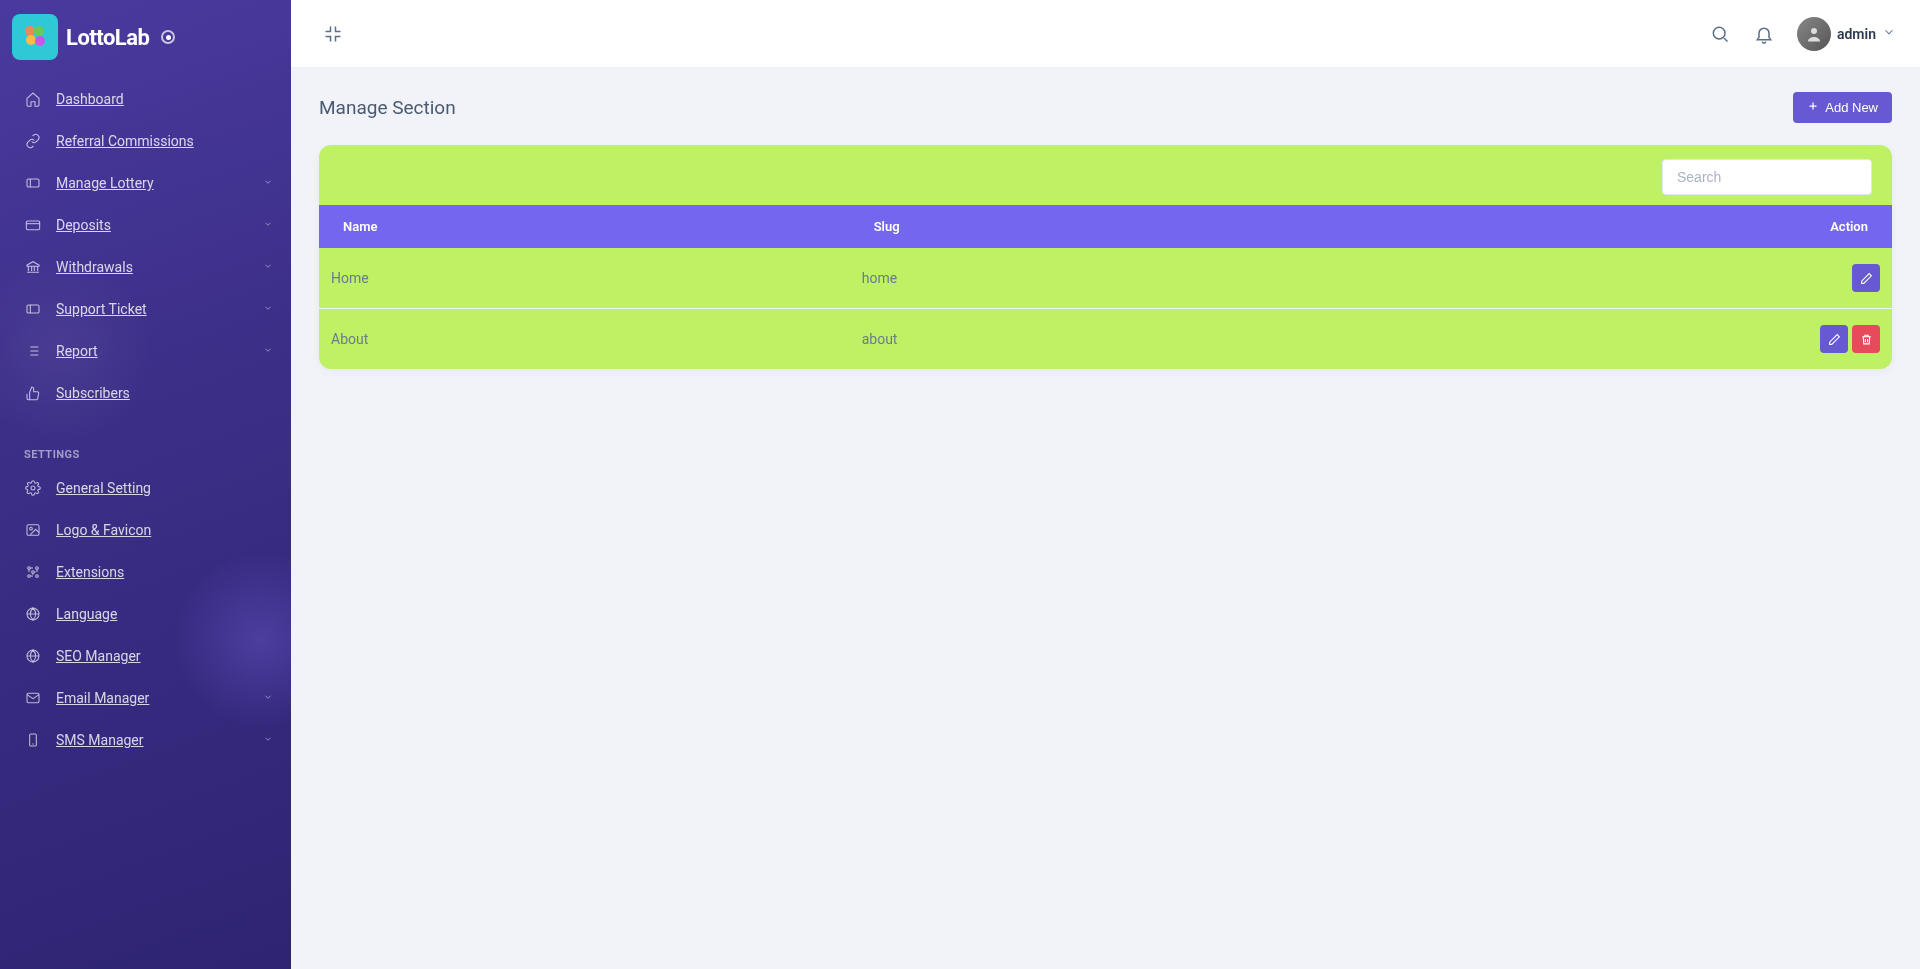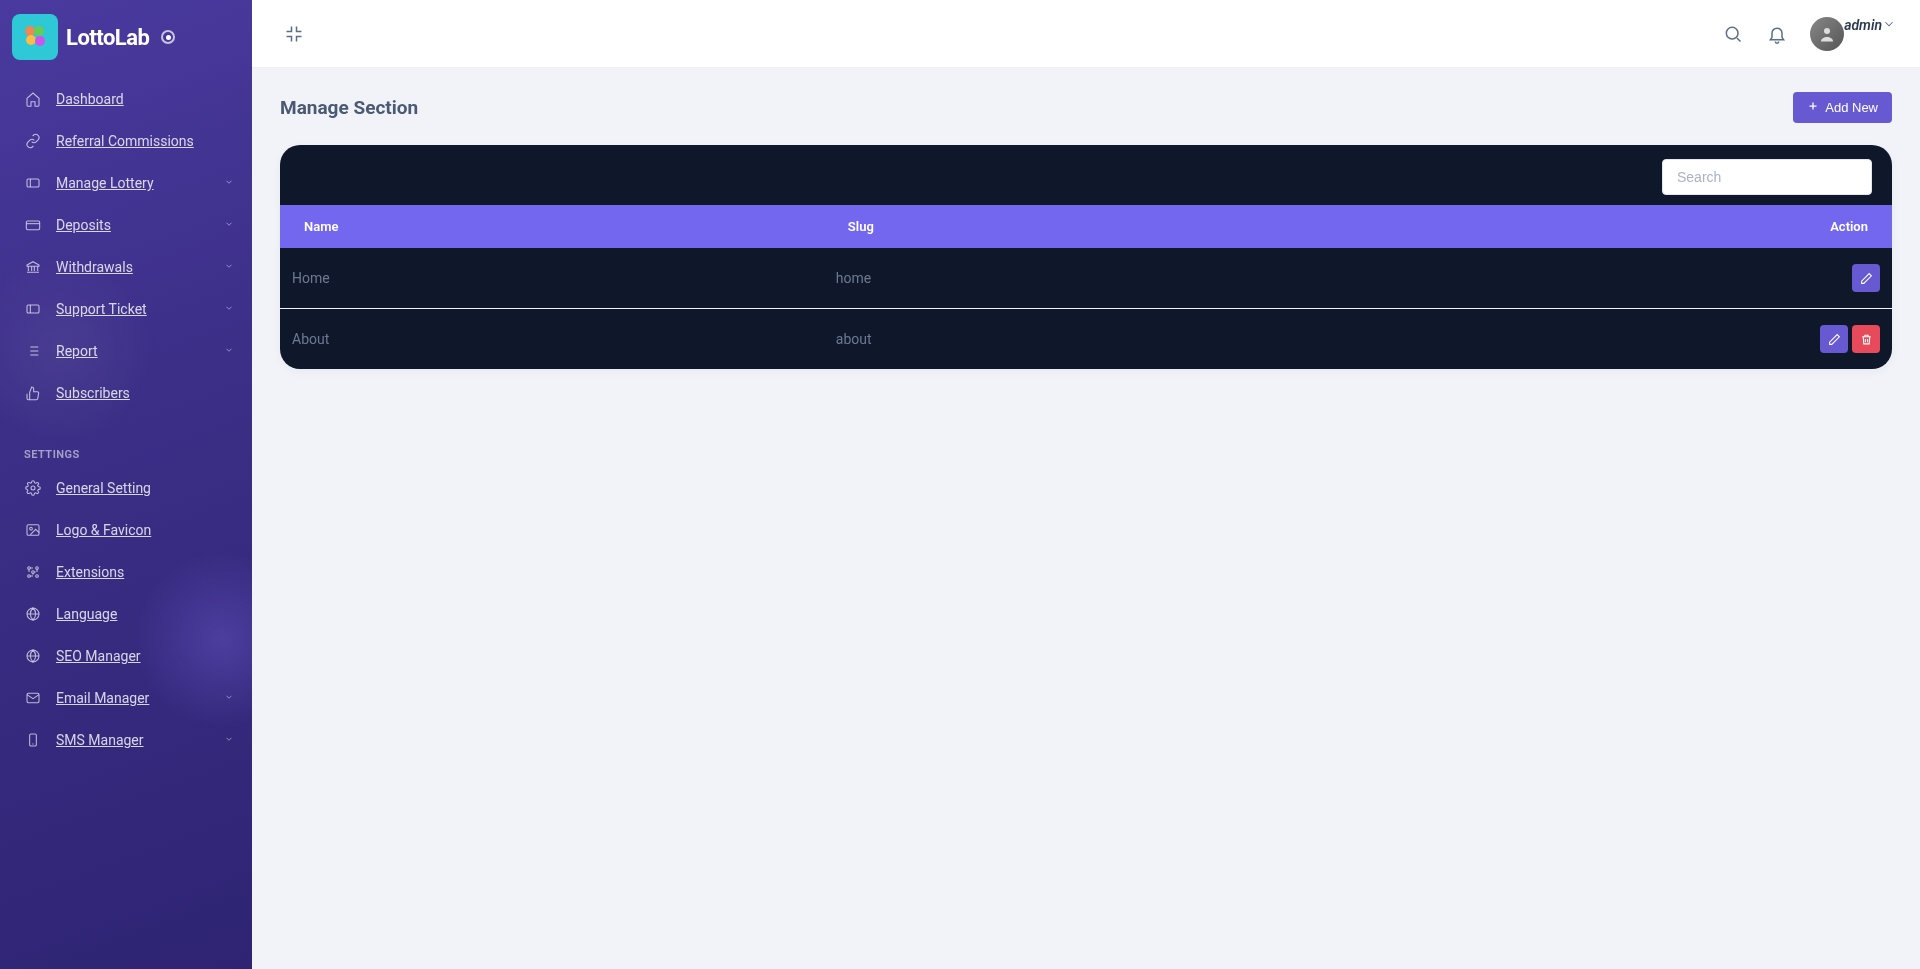"LottoLab" .sidebar { width: 252px -> 291px }
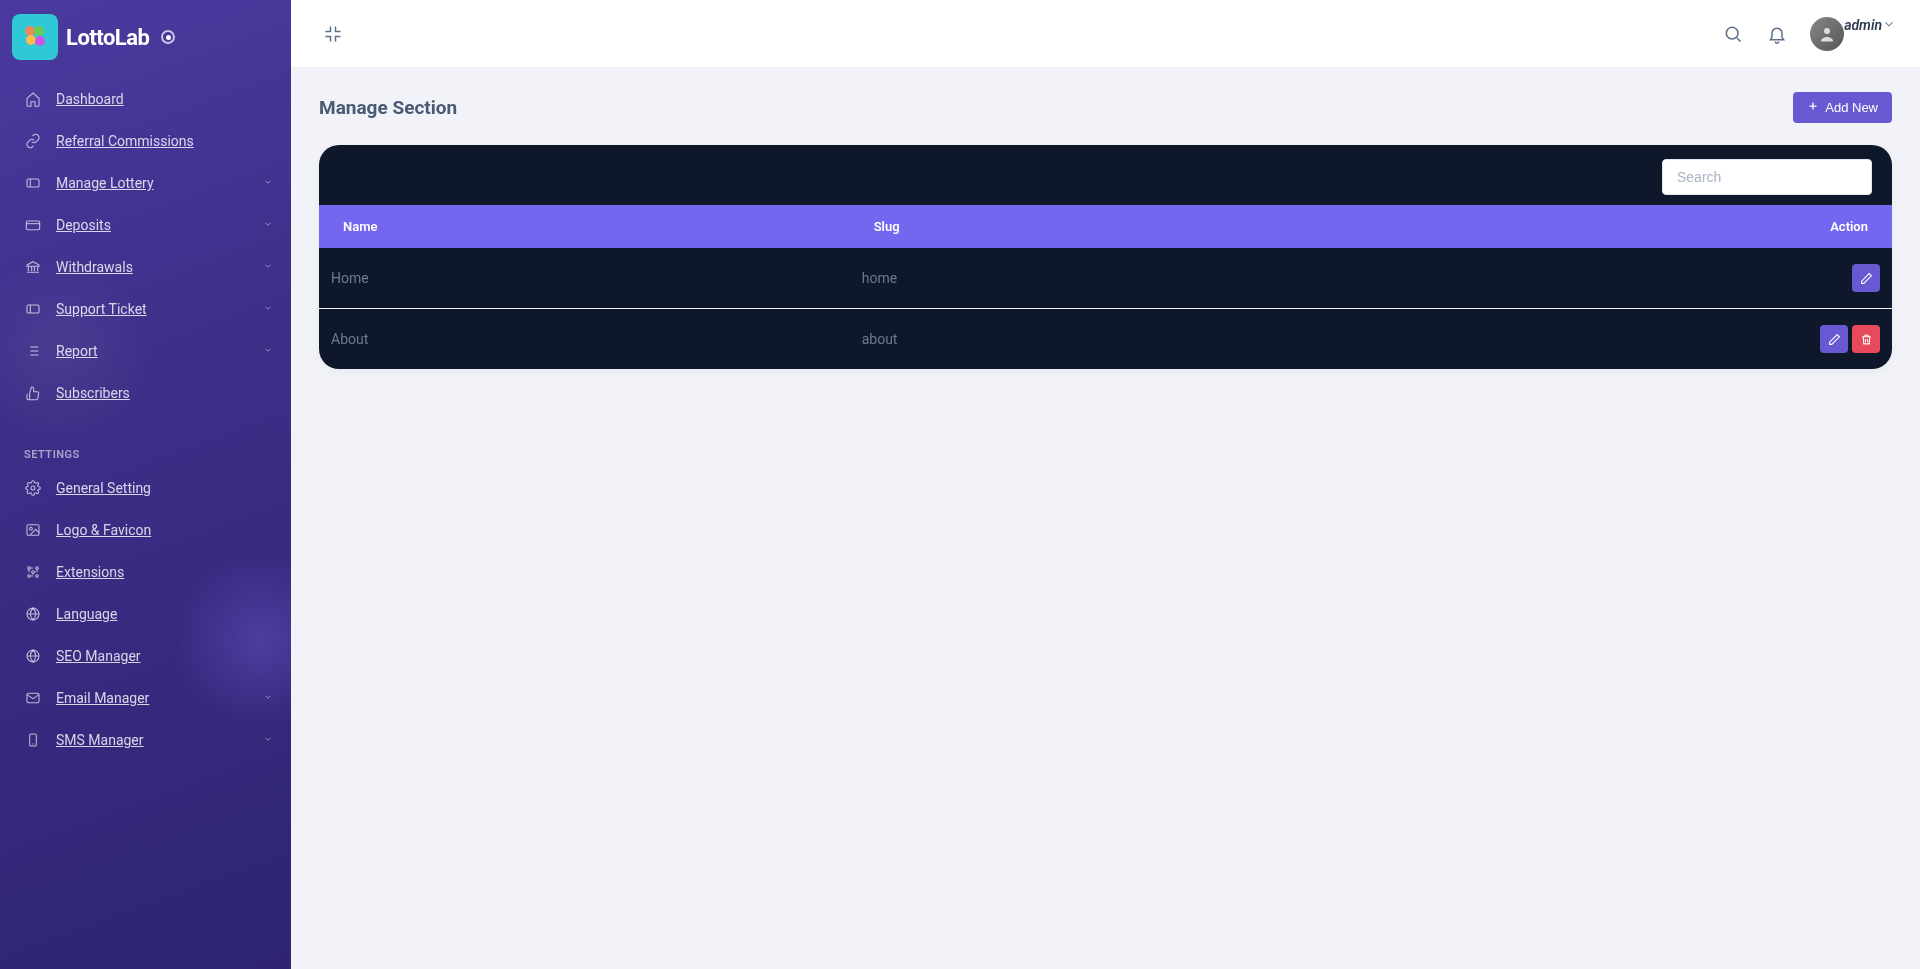"admin" .user-block { align-items: none -> center; font-style: italic -> none; gap: 0 -> 6px }
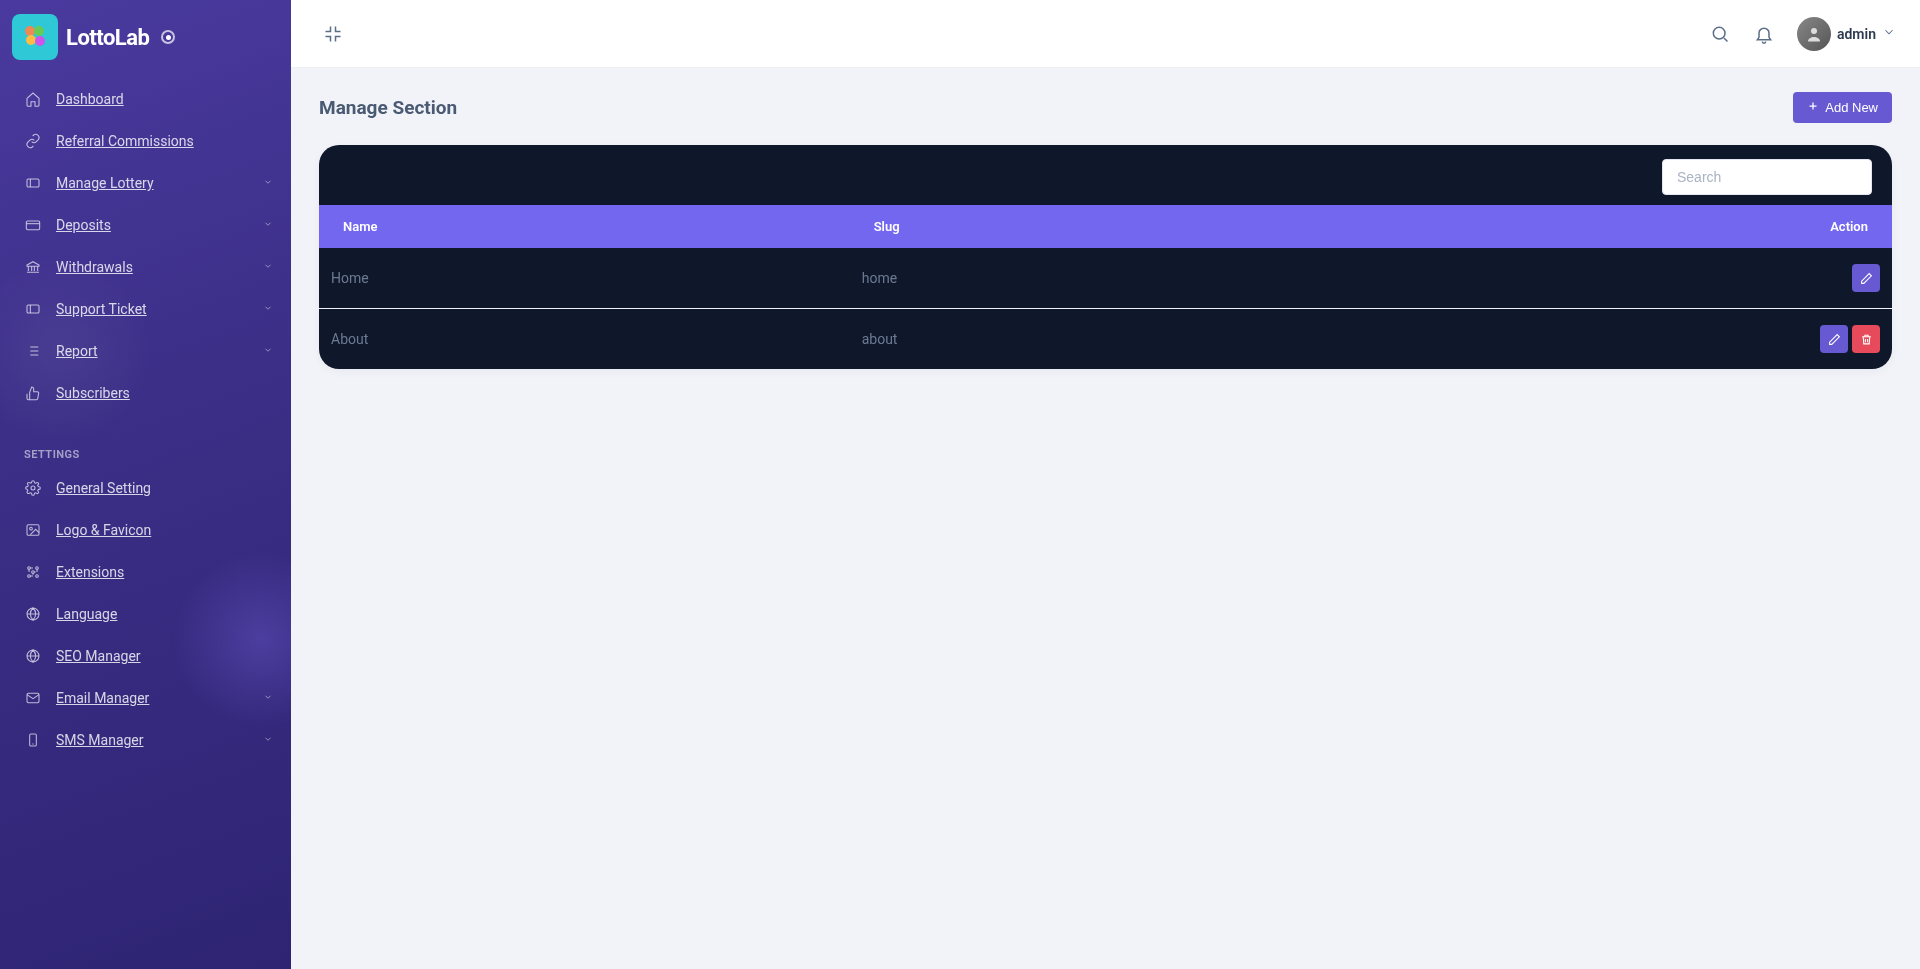"Manage Section" .page-title { font-weight: 700 -> 400 }
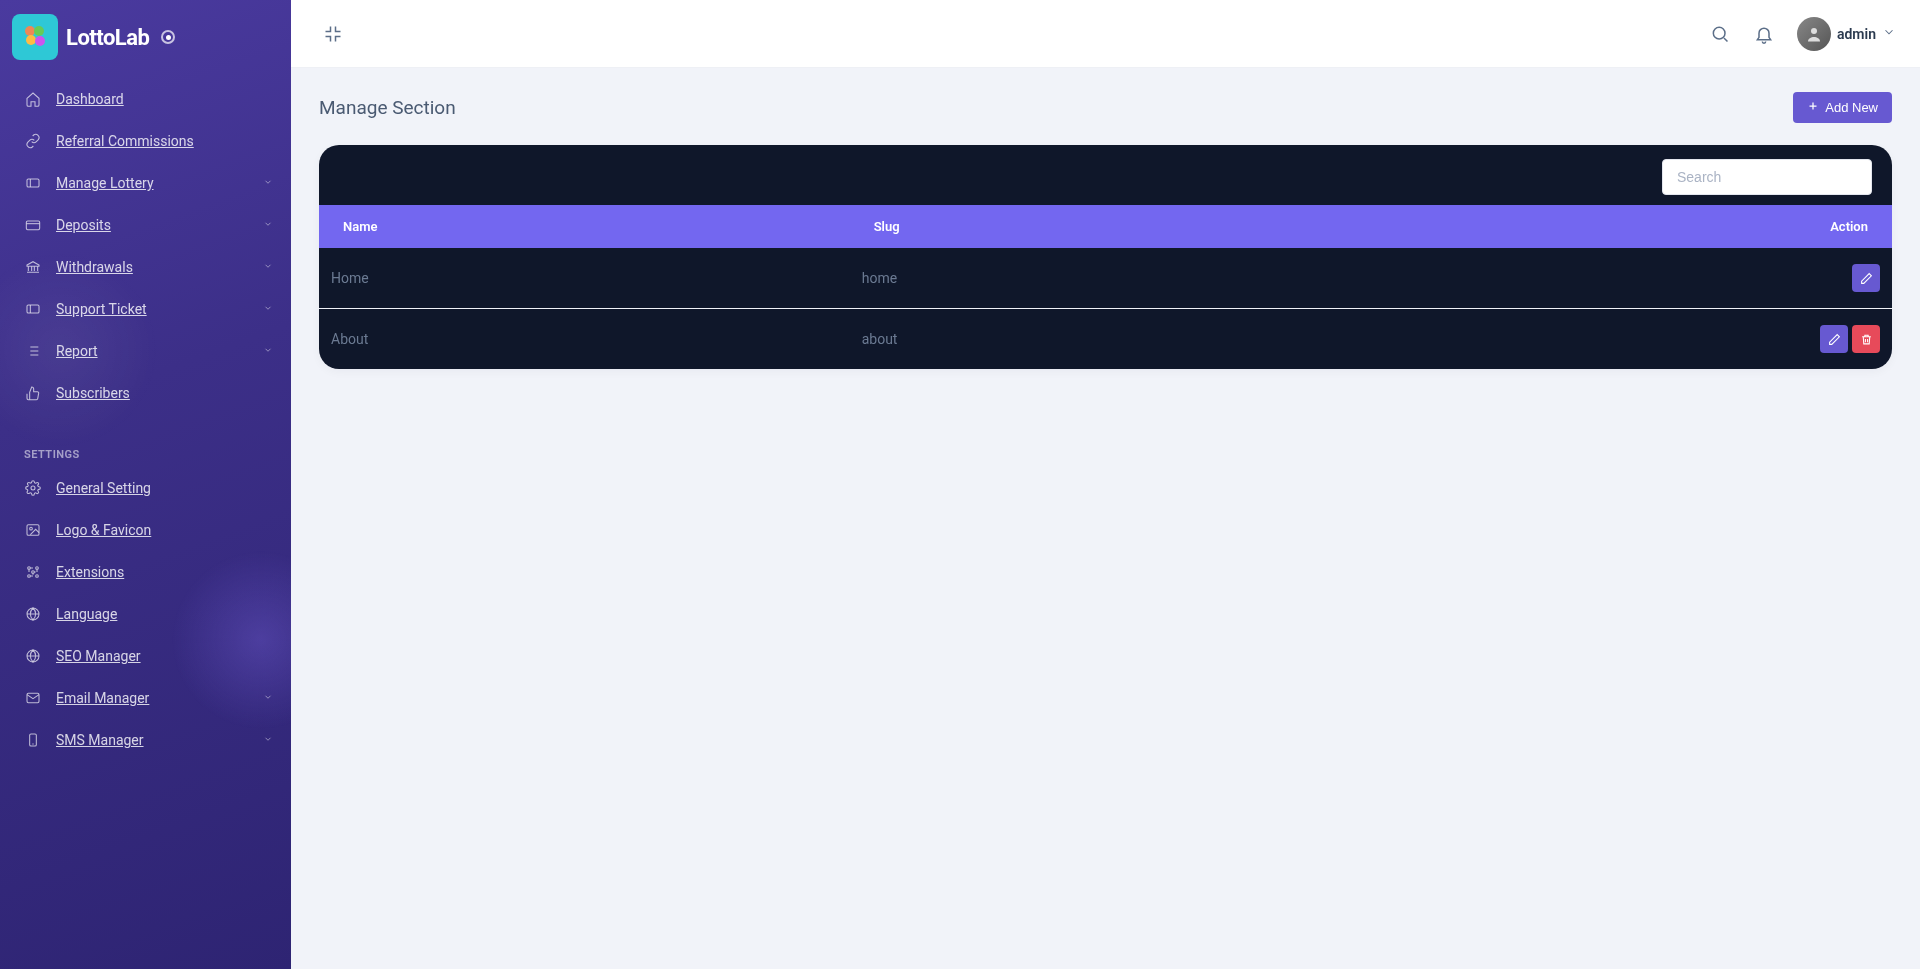"Search" .card { background: #0f172a -> #bef264; border-radius: 20px -> 12px }
